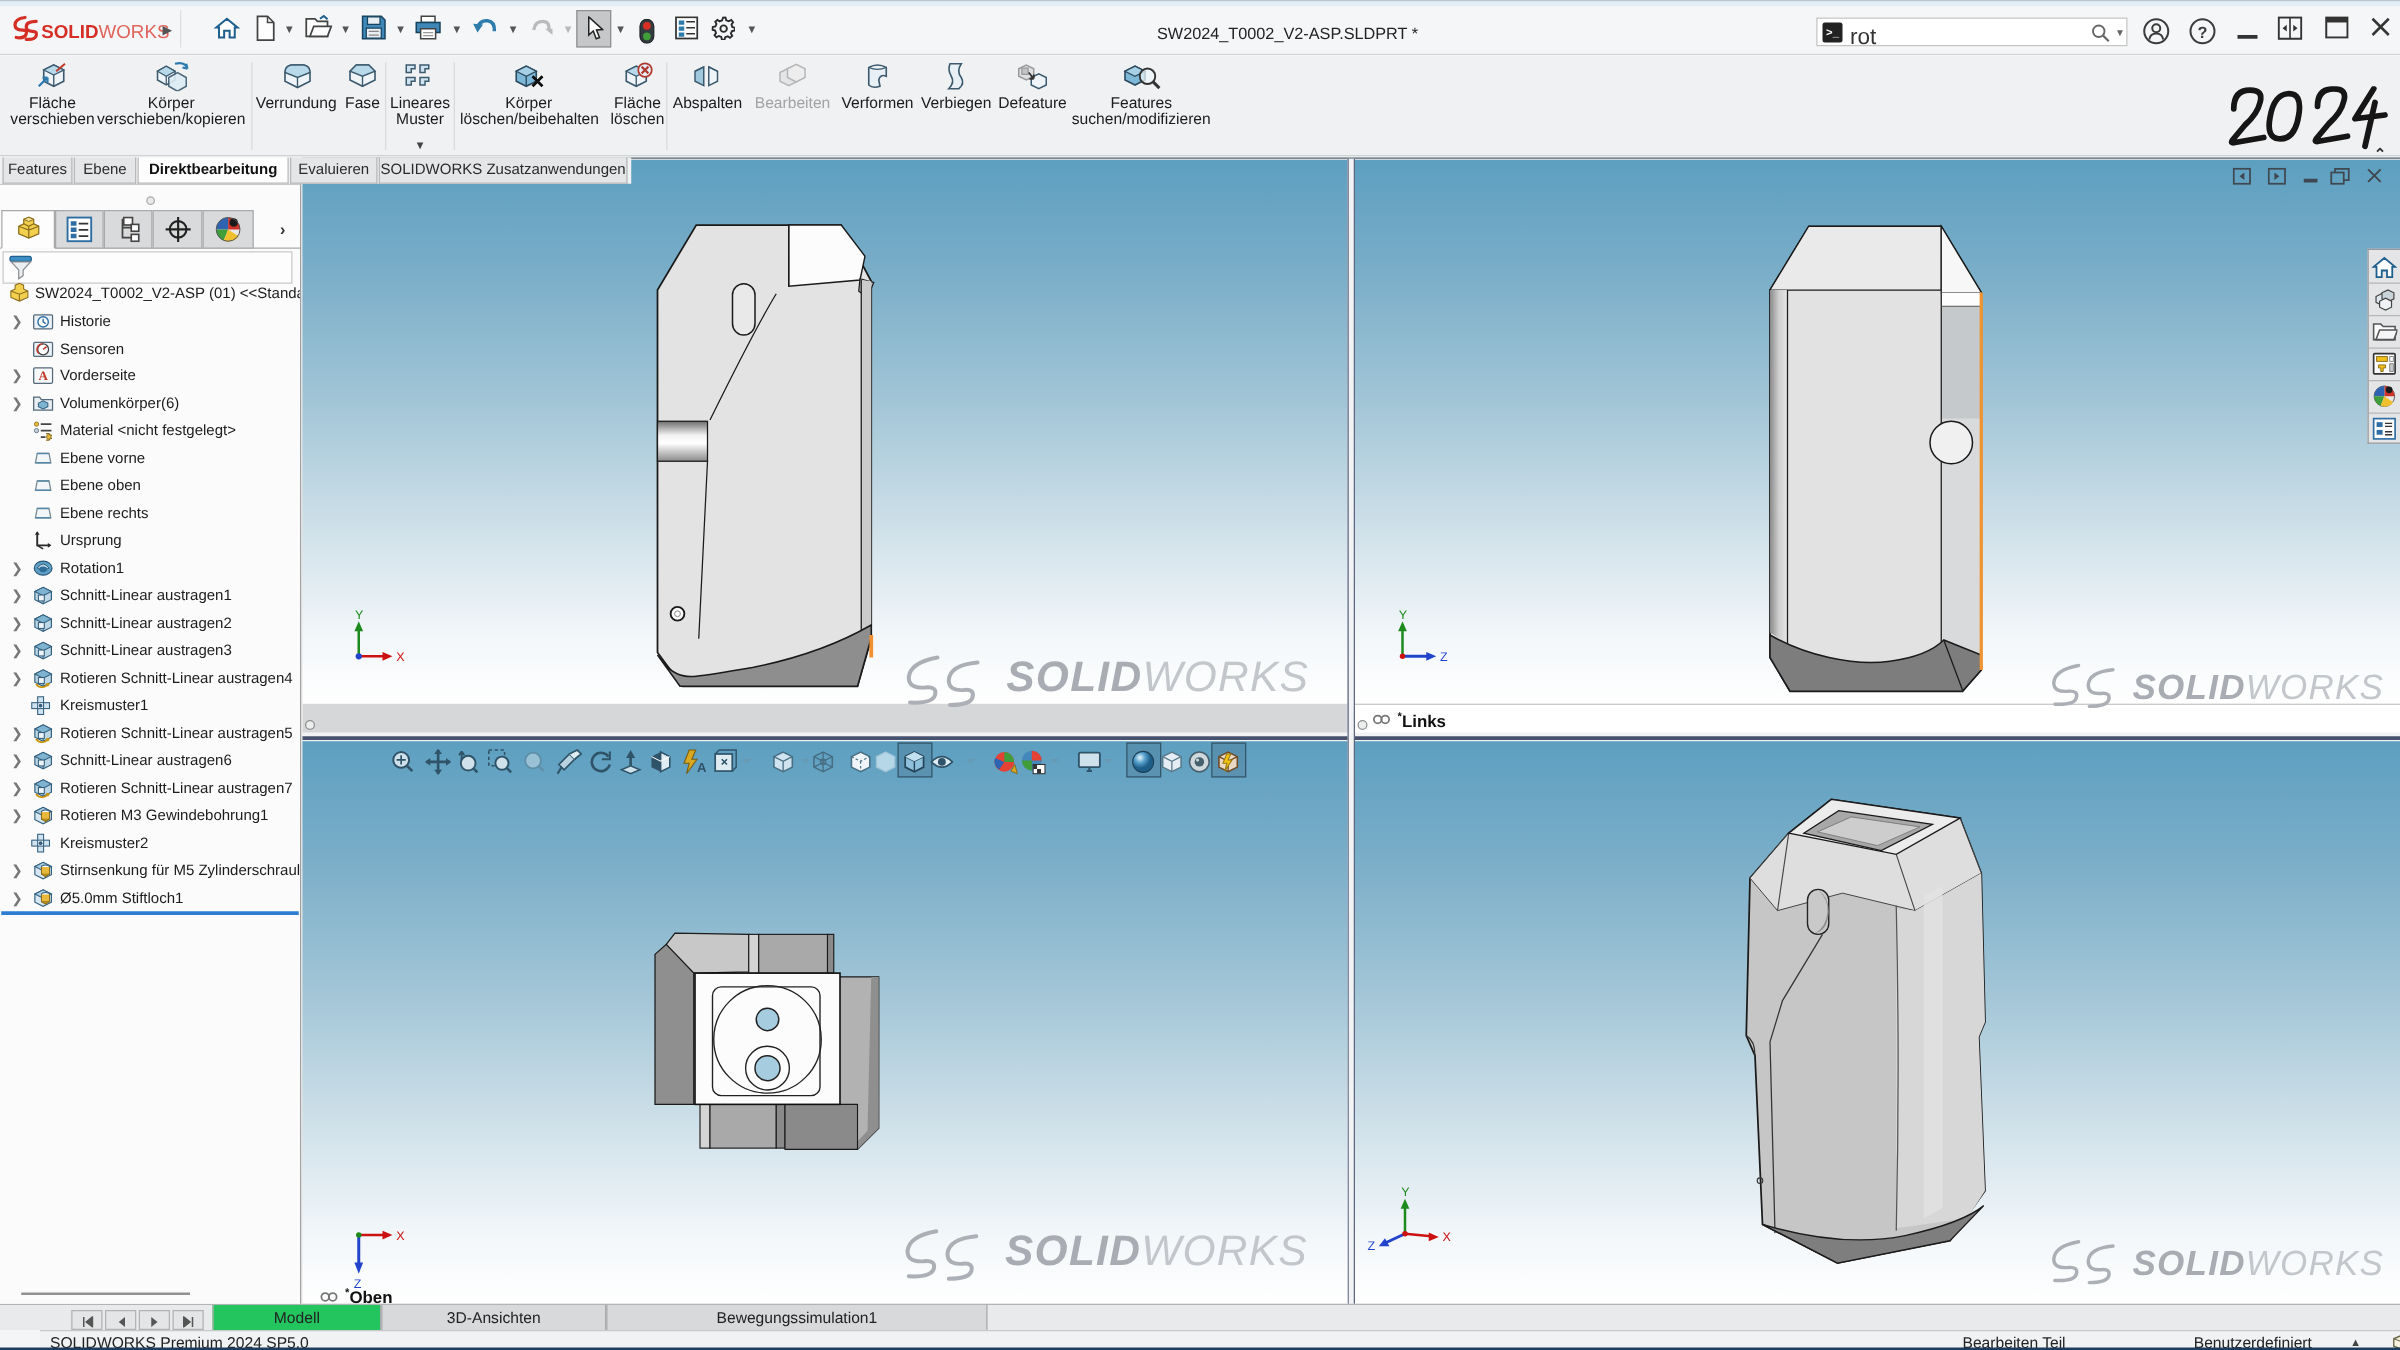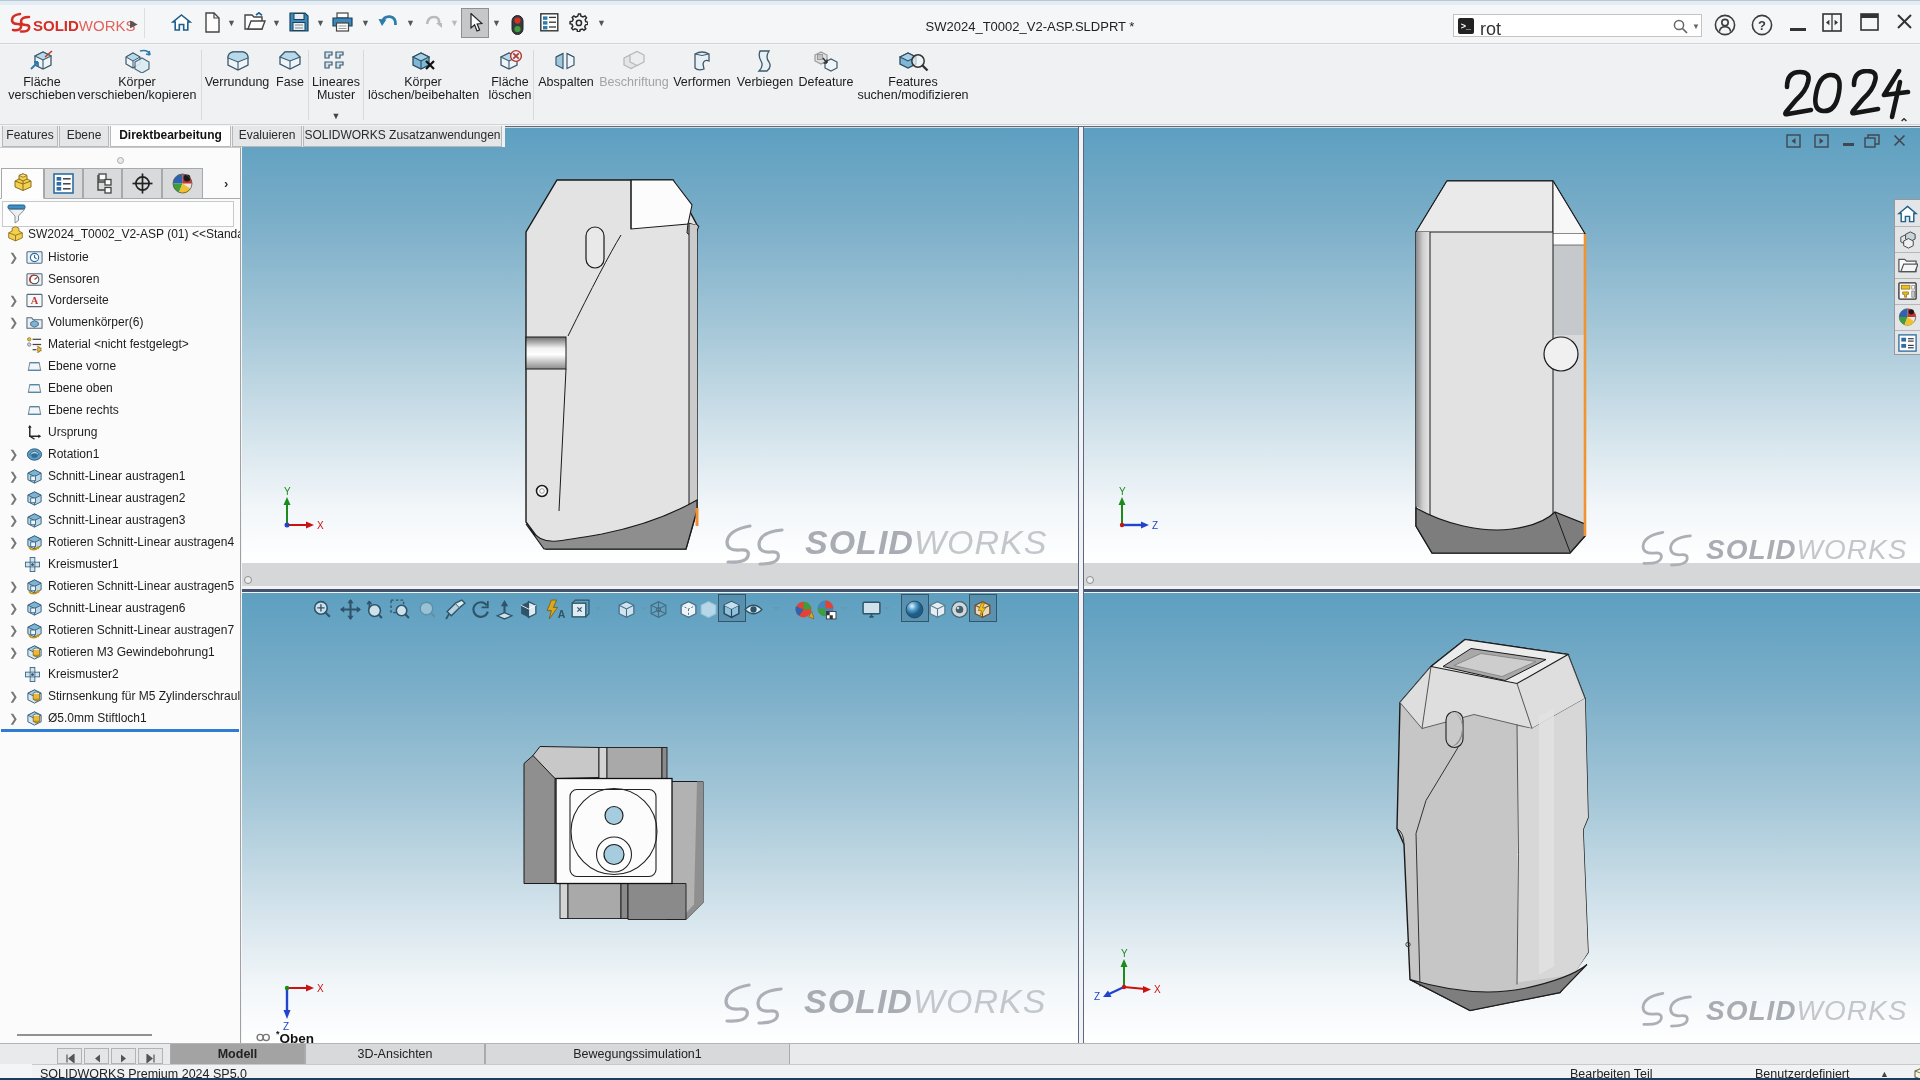"Beschriftung" div.lbl { text: Beschriftung -> Bearbeiten }
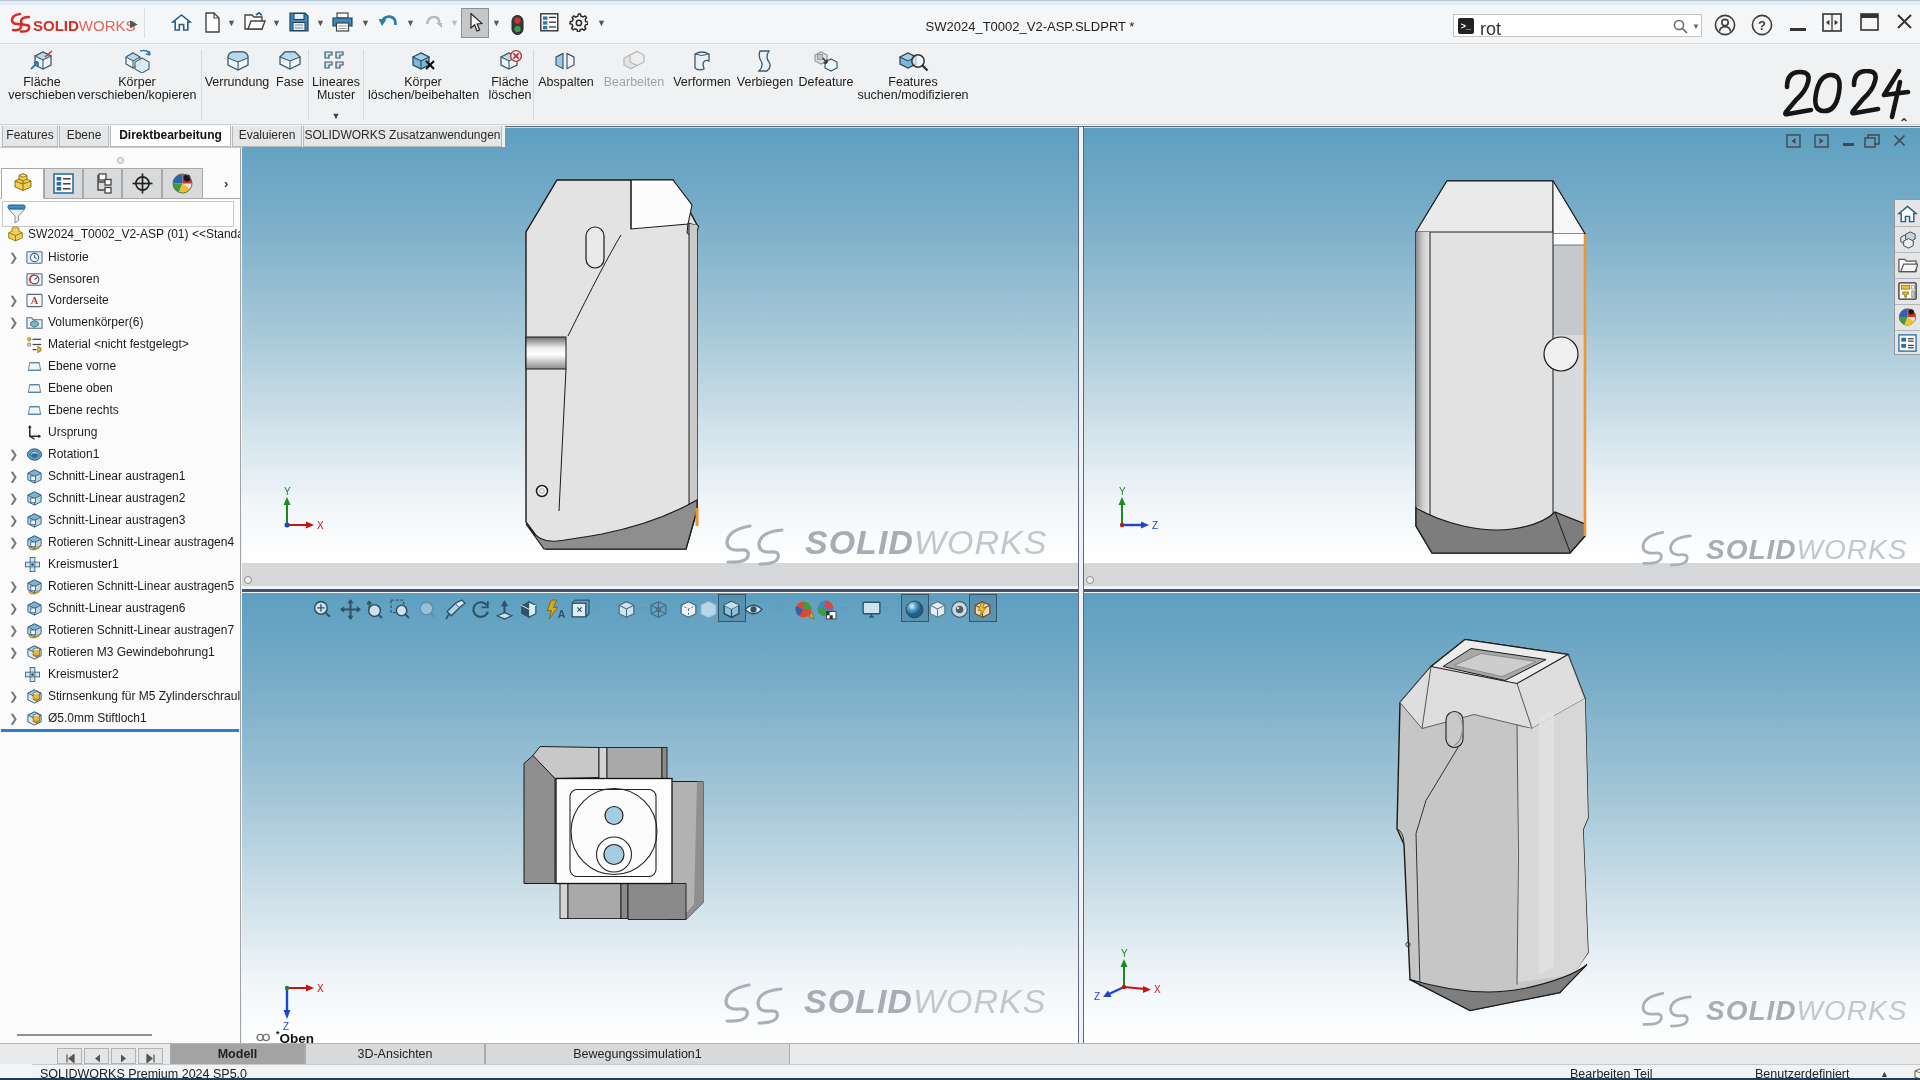"*Links" div.whitestrip { html: none -> <div> <svg> <circle></circle> <circle></circle> </svg> <div><sup>*</sup>Links</div> </div> }
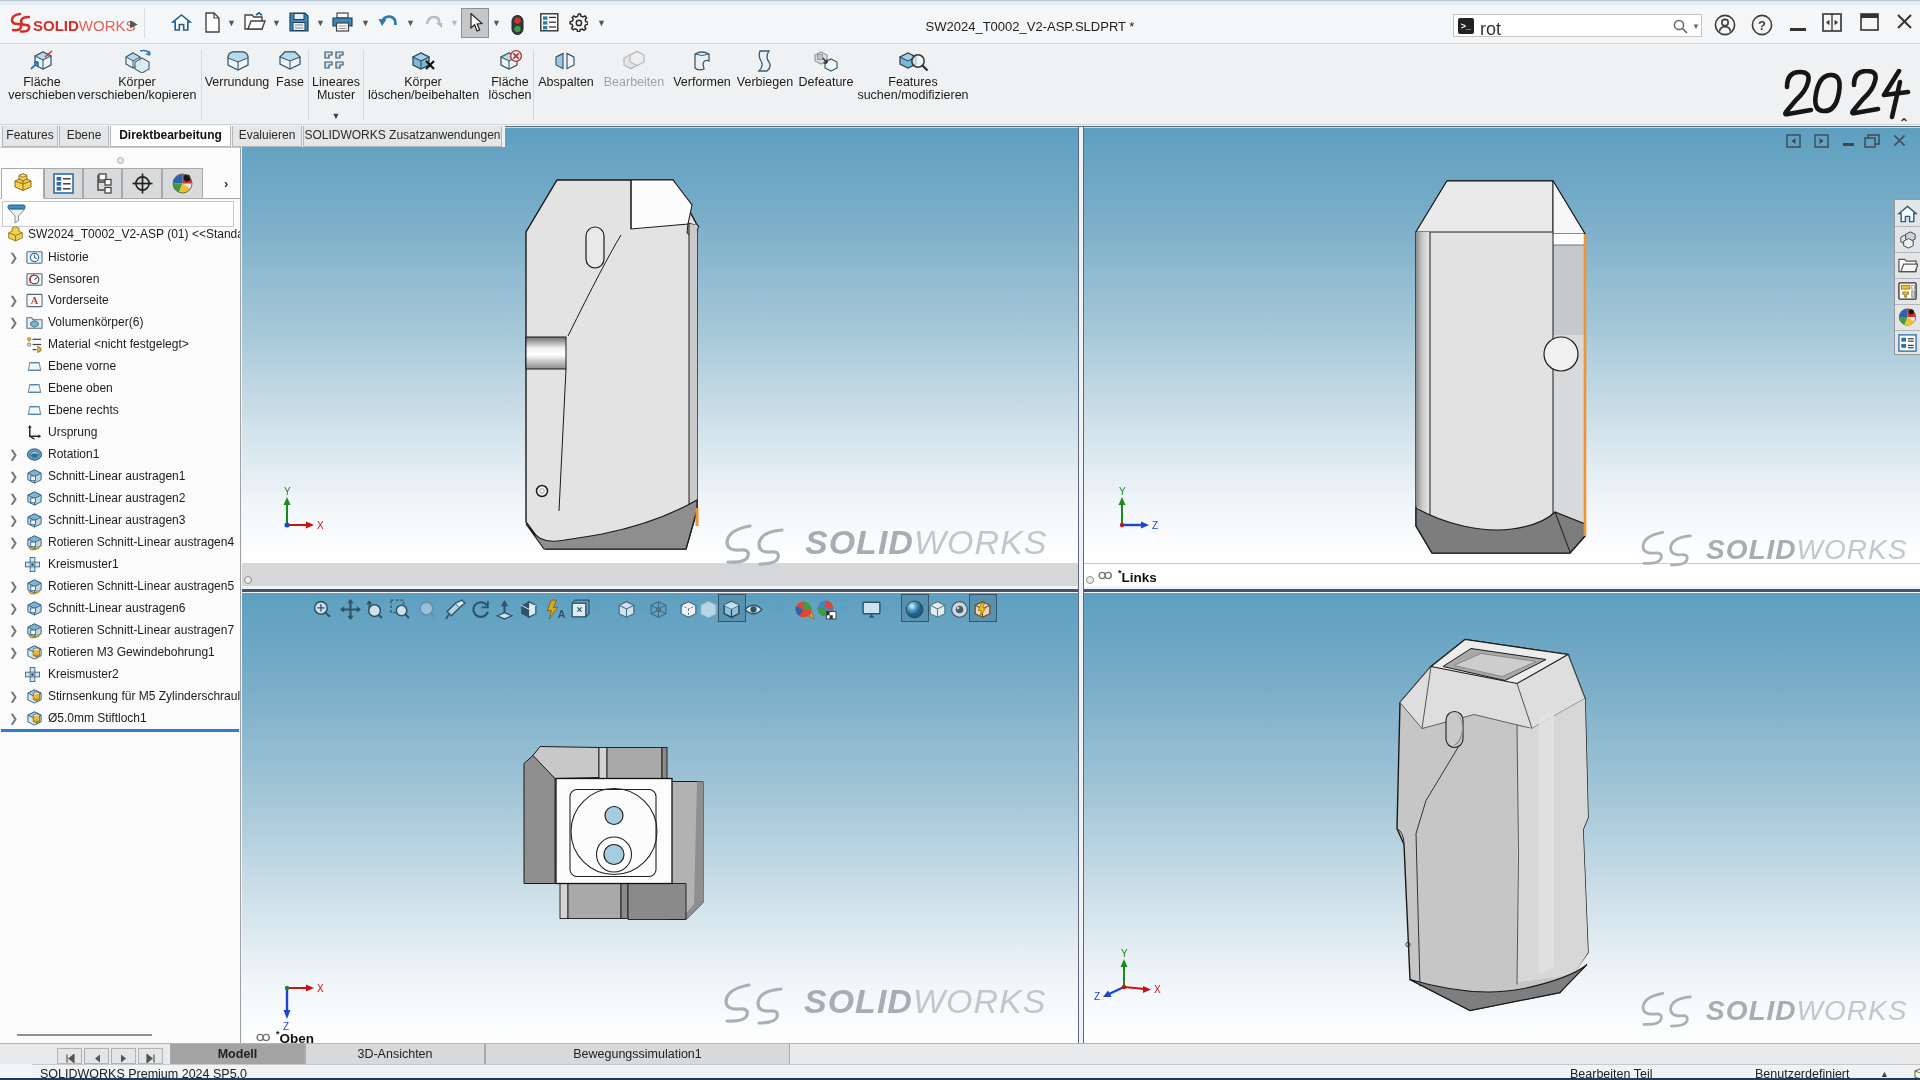"Modell" .dtab.active { background: #a3a3a3 -> #22c55e; font-weight: bold -> normal }
